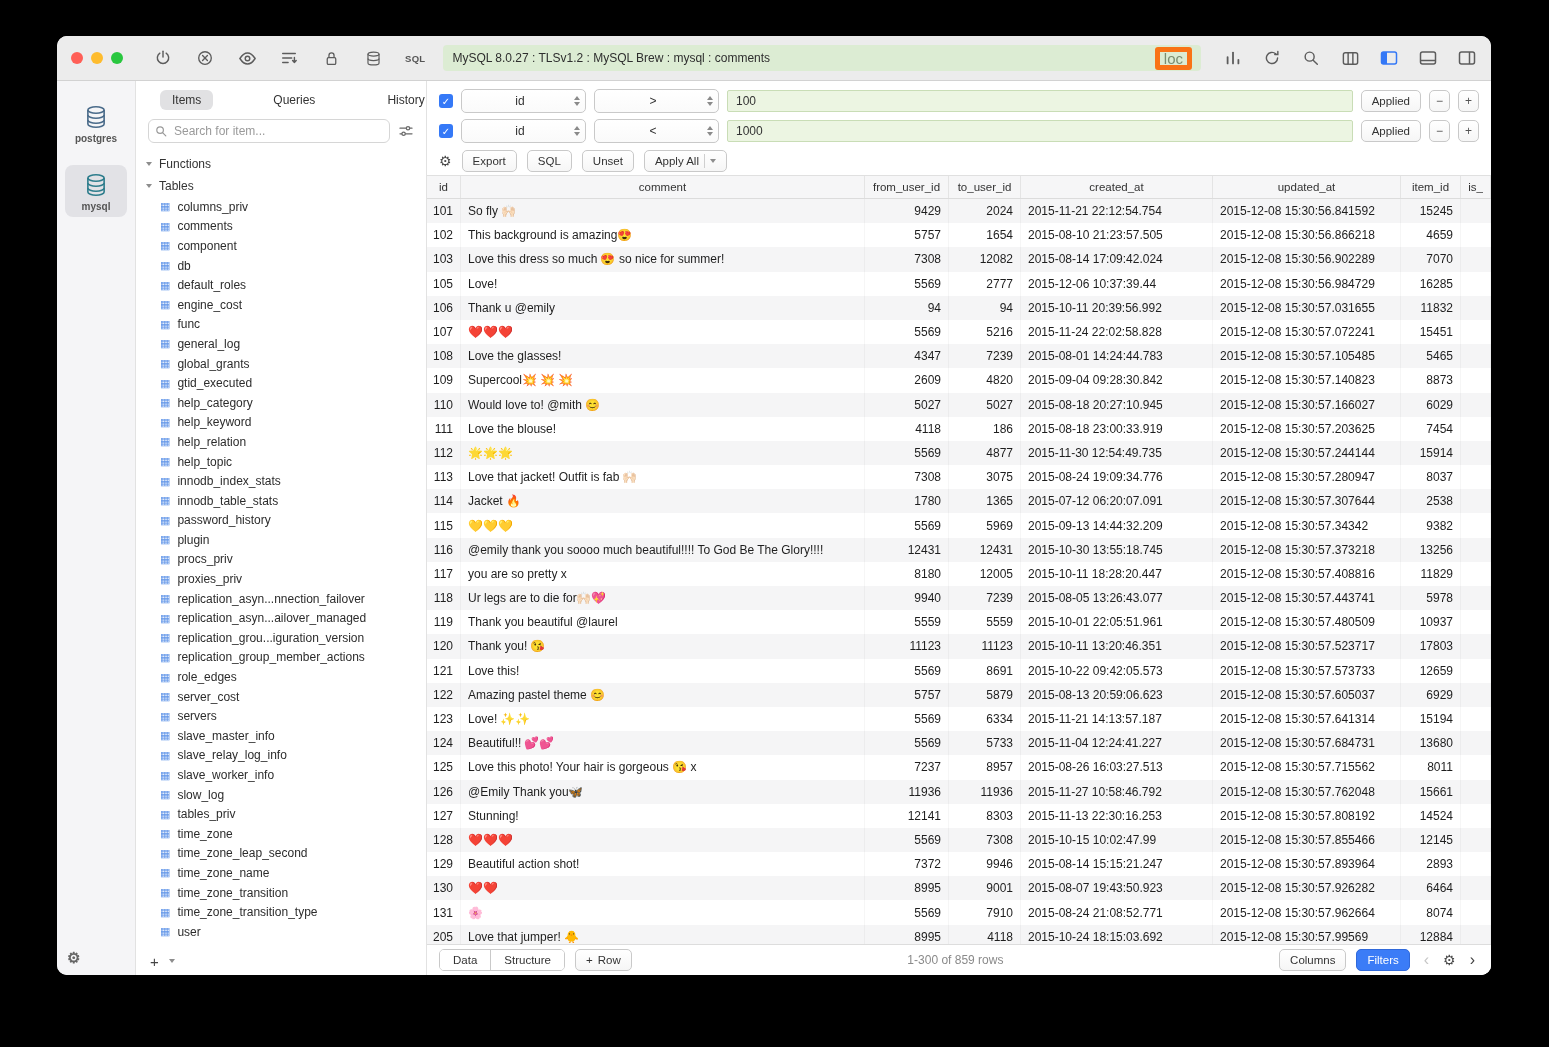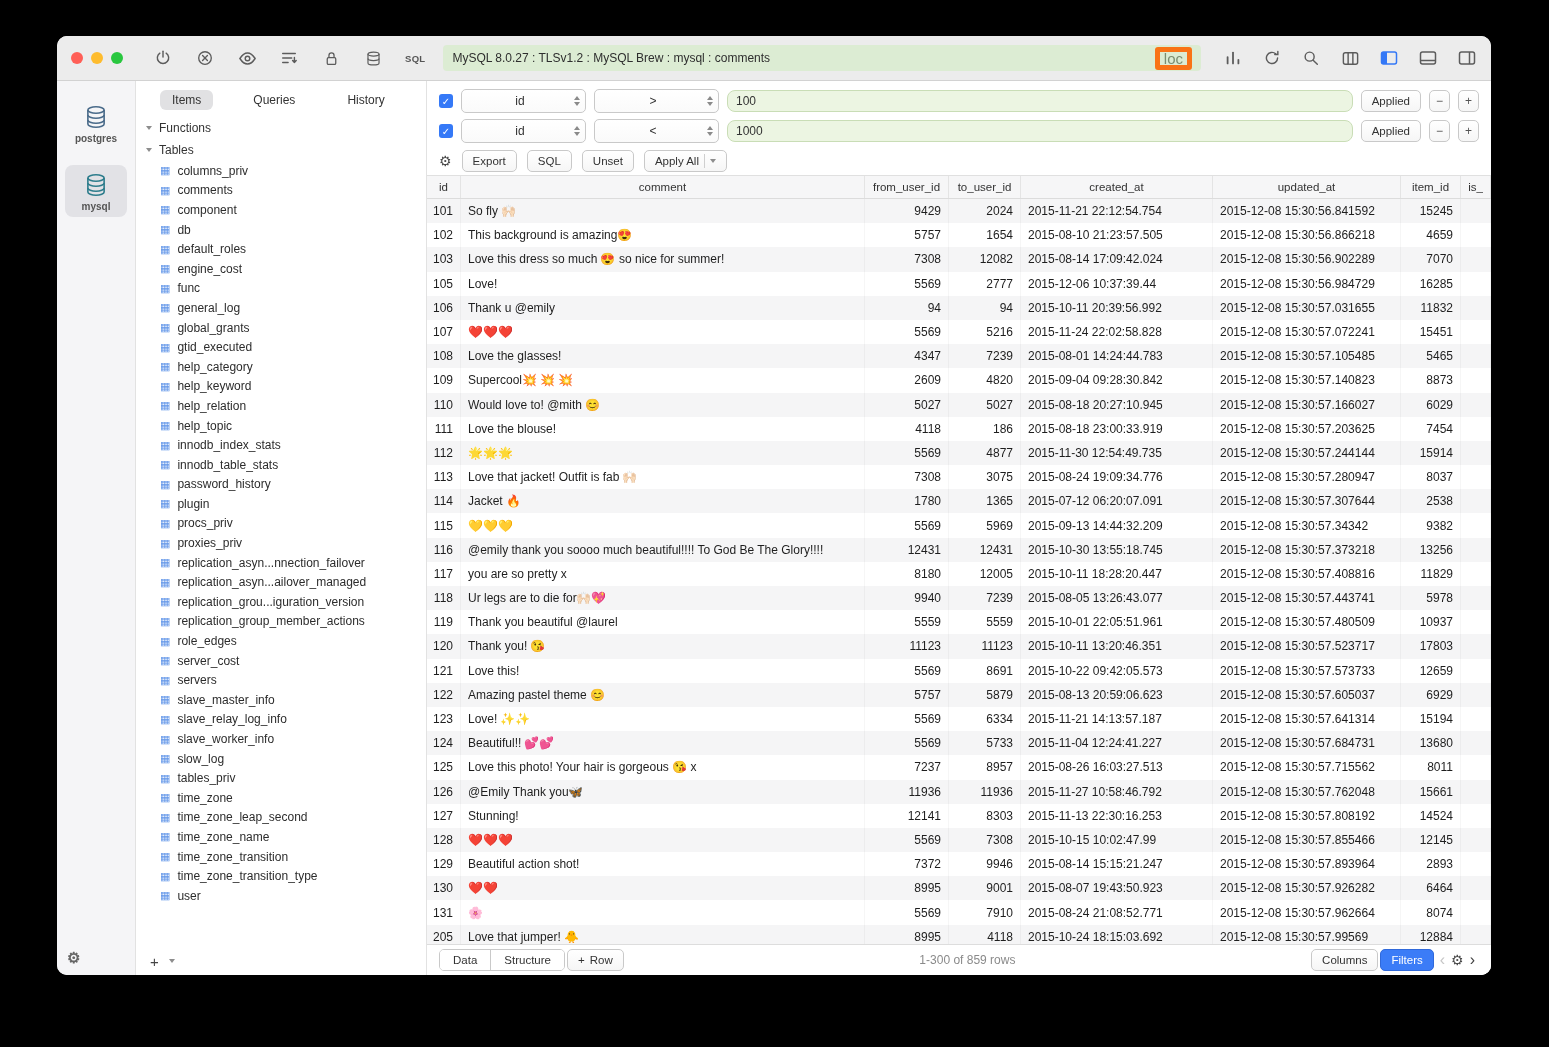"Items" .stabs { gap: 28px -> 48px }
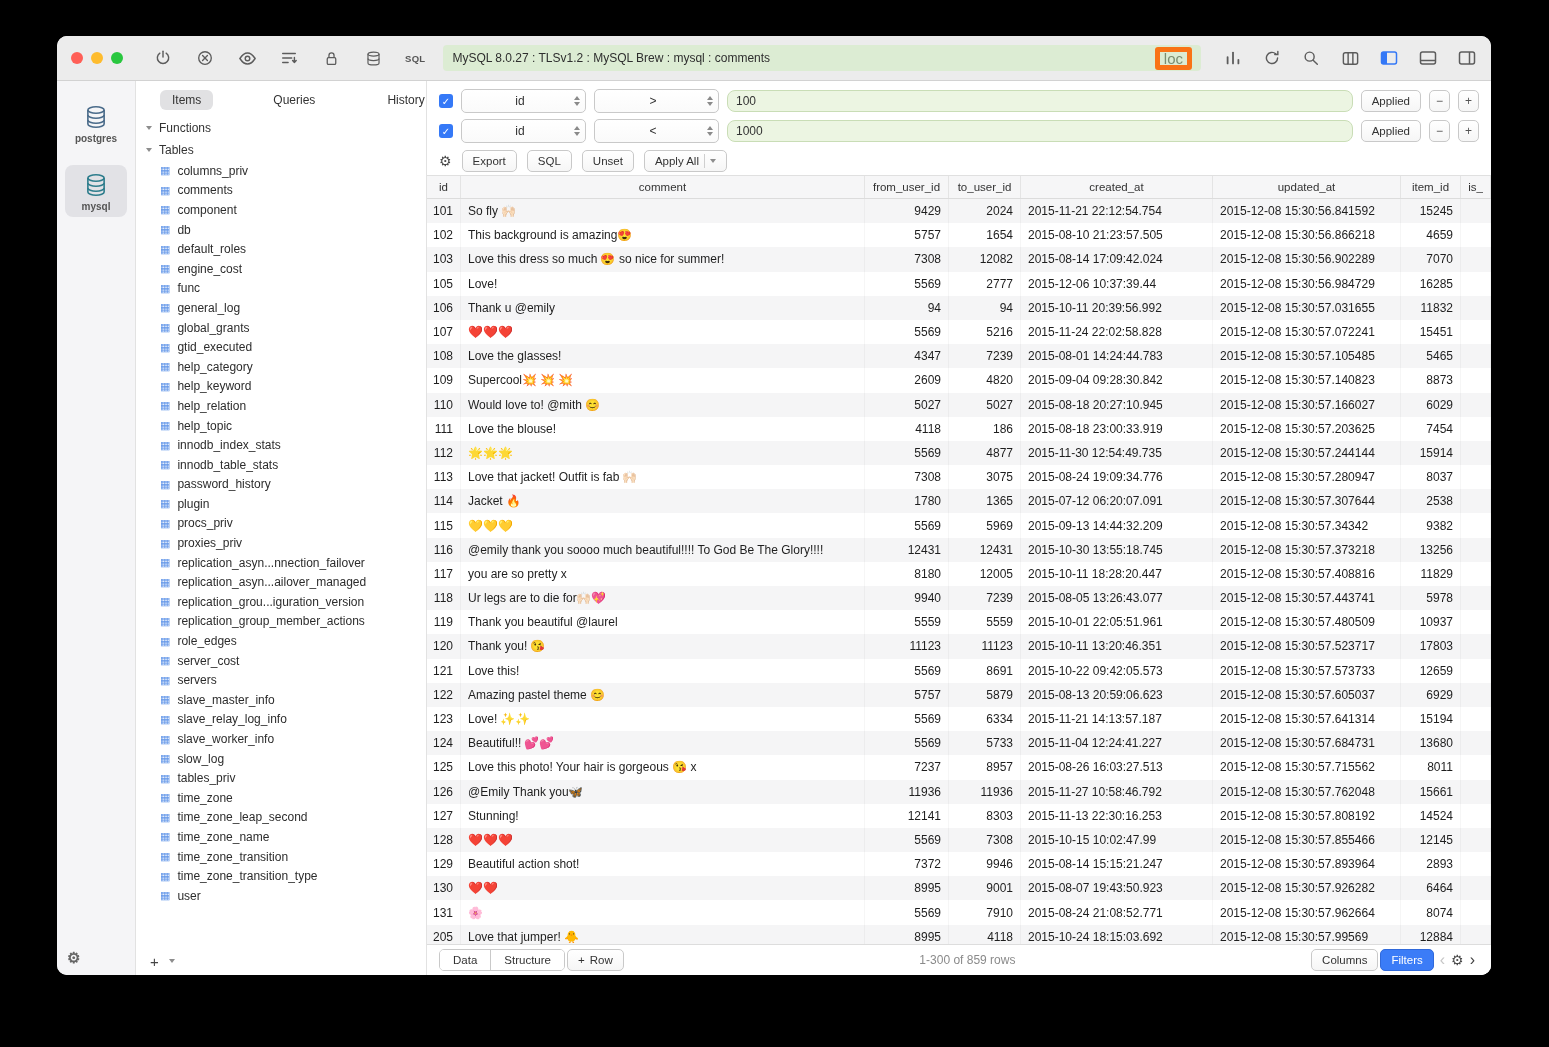"100" .fvalue { border-radius: 8px -> 2px }
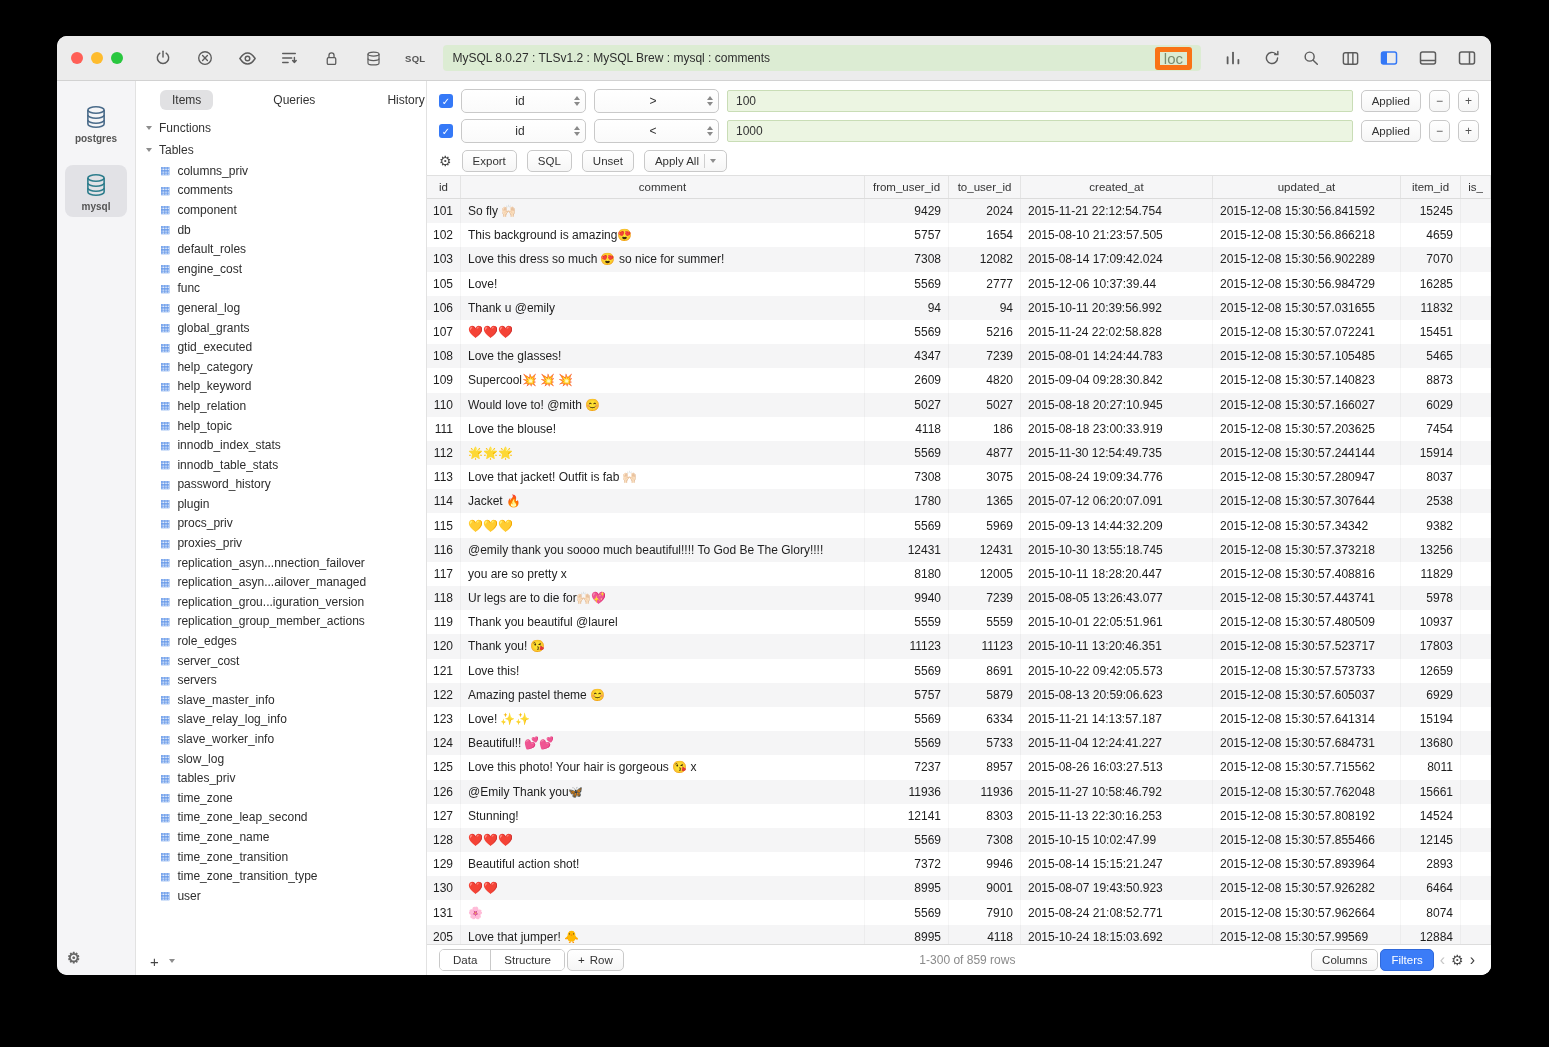"Search for item..." div.searchrow { html: none -> <div> <div> <span> <svg> <circle></circle> <line></line> </svg> </span> <input> </div> <span> <svg> <line></line> <circle></circle> <line></line> <circle></circle> </svg> </span> </div> }
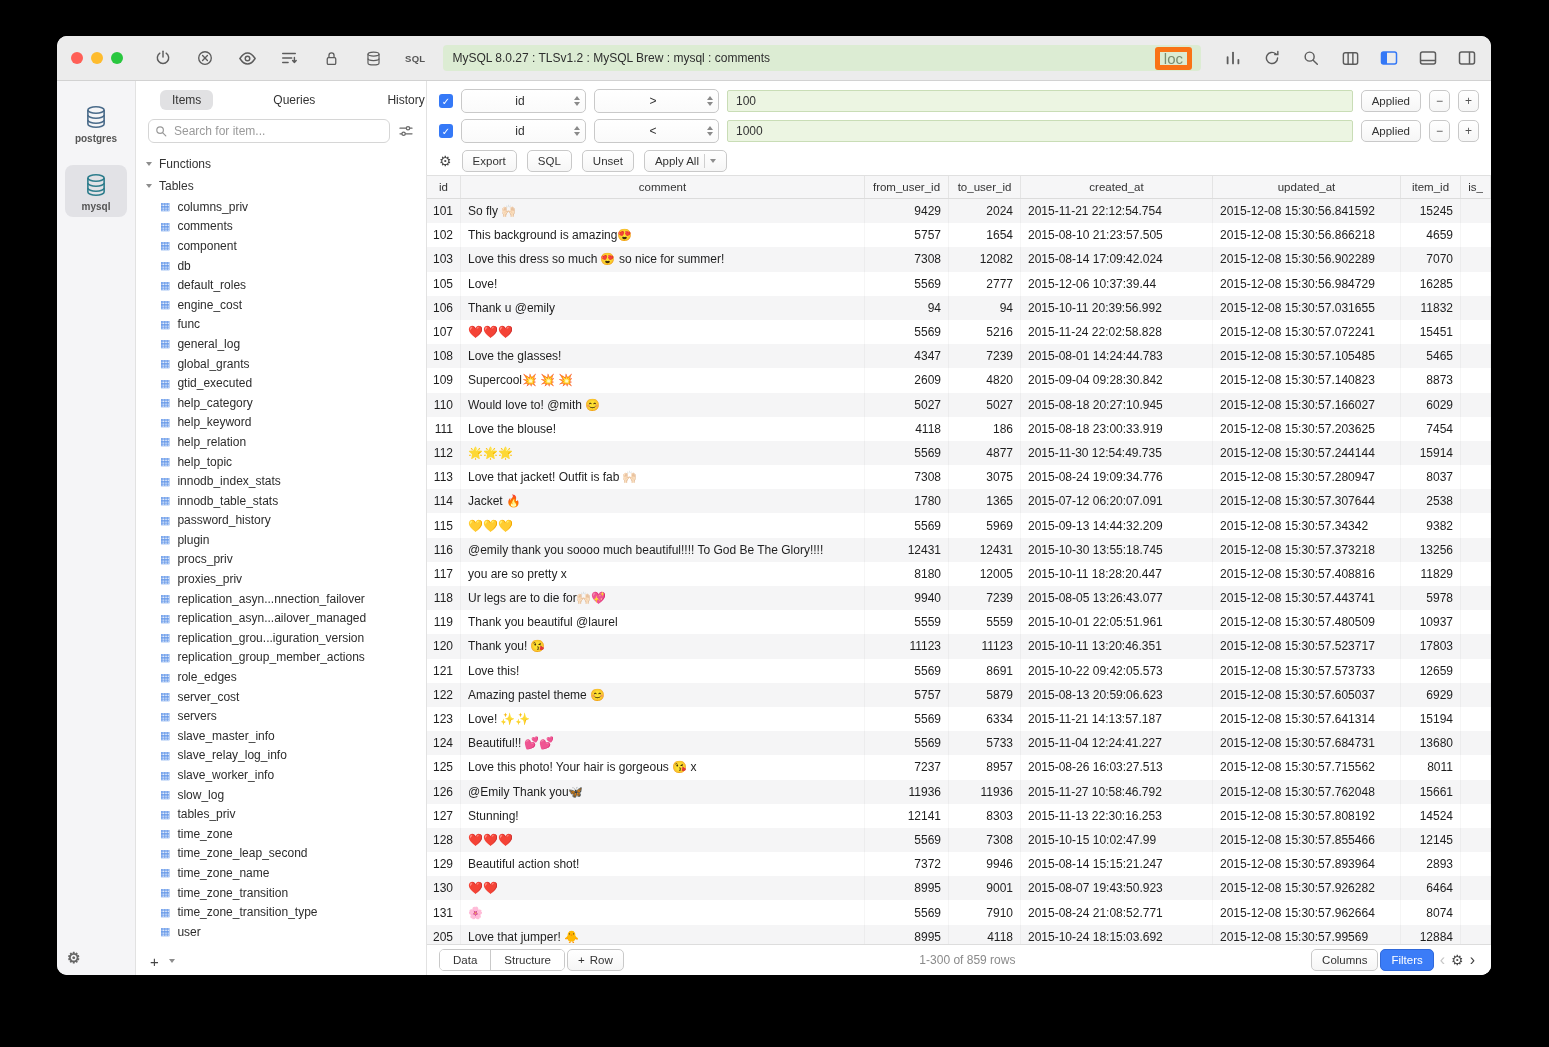"Data" .statusbar { gap: 2px -> 10px }
